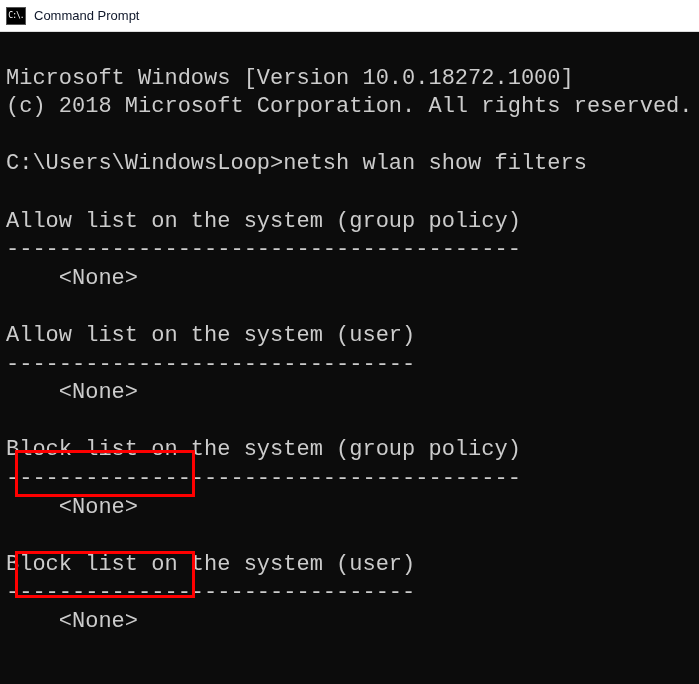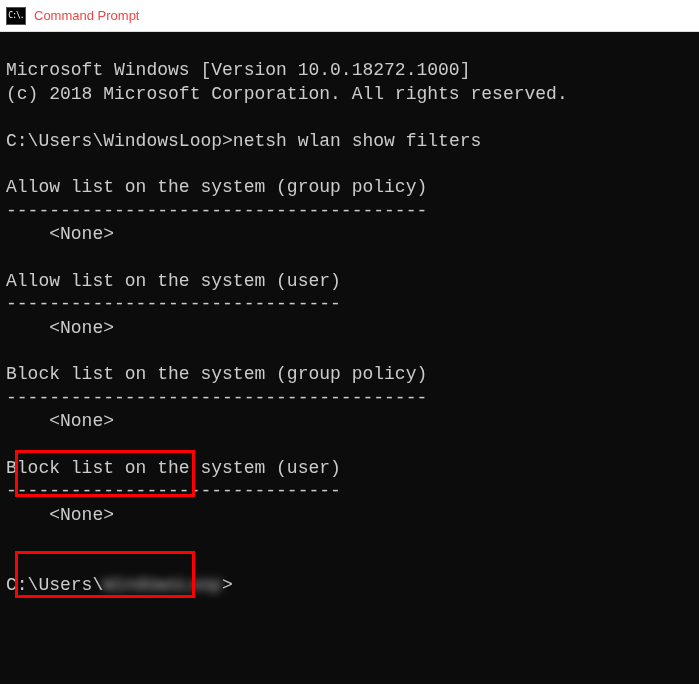"Command Prompt" .title-text { color: #ef4444 -> #0f172a }
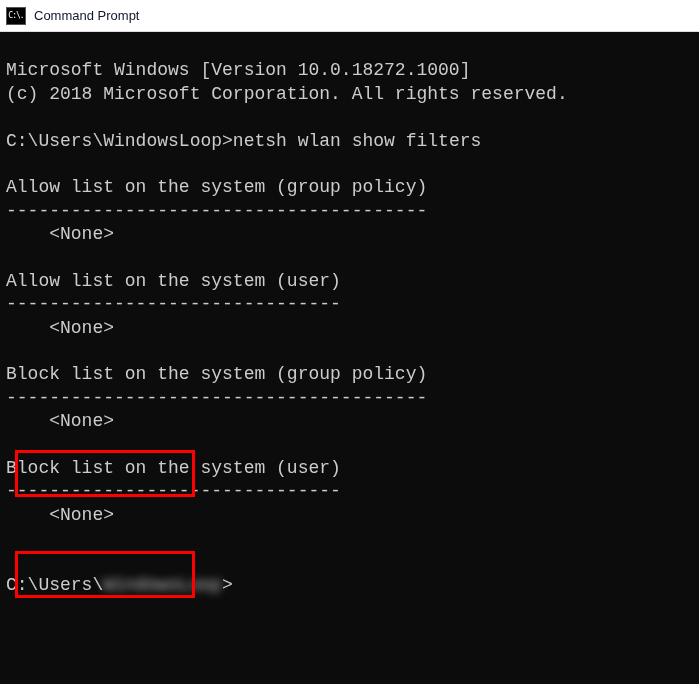"Microsoft Windows [Version" .terminal { font-size: 18px -> 22px }
